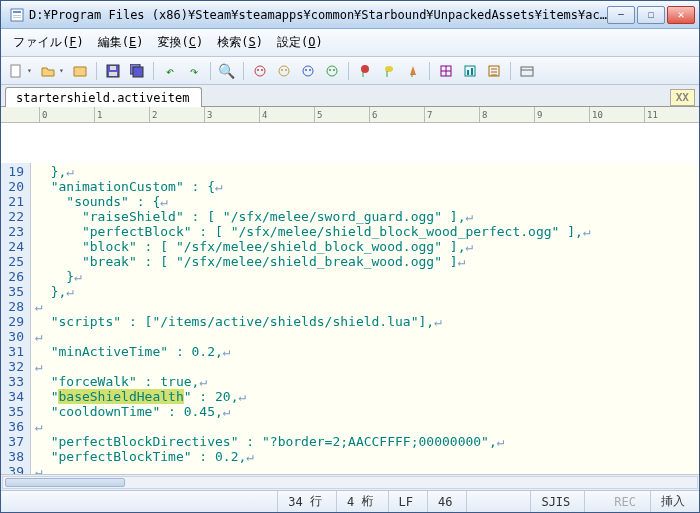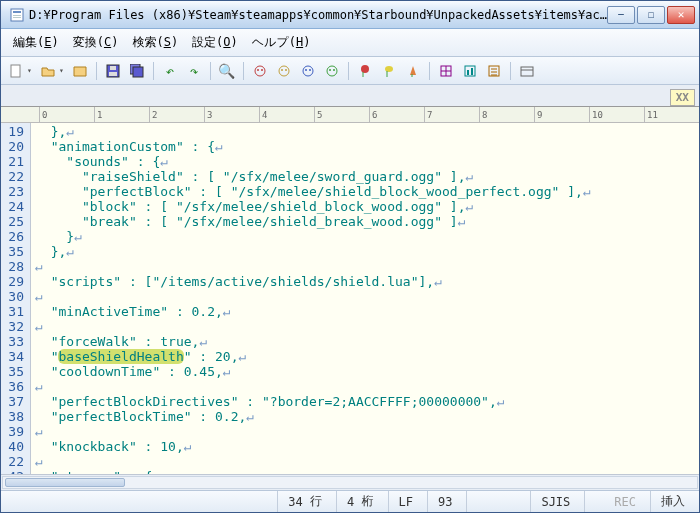"ファイル(F)" div.menu-item { html: none -> <div><span>ファイル</span>(<span>F</span>)</div> }
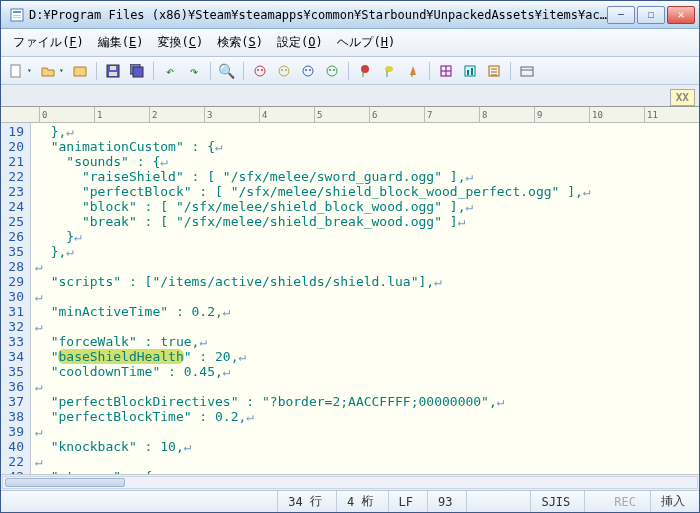"ヘルプ(H)" div.menu-item { html: <div><span>ヘルプ</span>(<span>H</span>)</div> -> none }
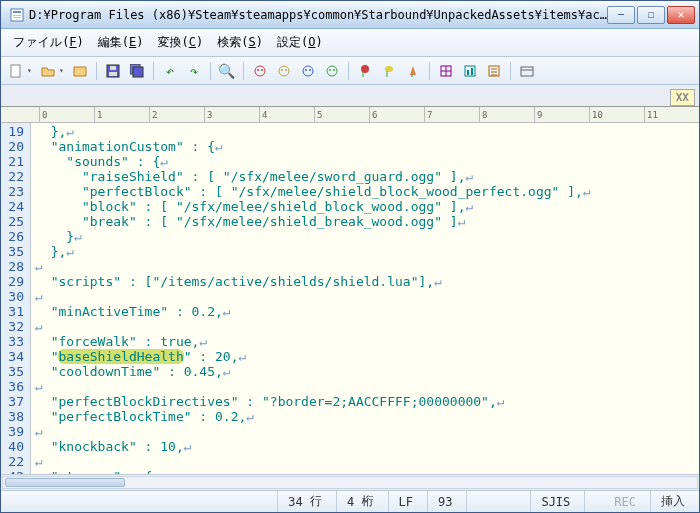"startershield.activeitem" div.tab { html: none -> <div> <span>startershield.activeitem</span> </div> }
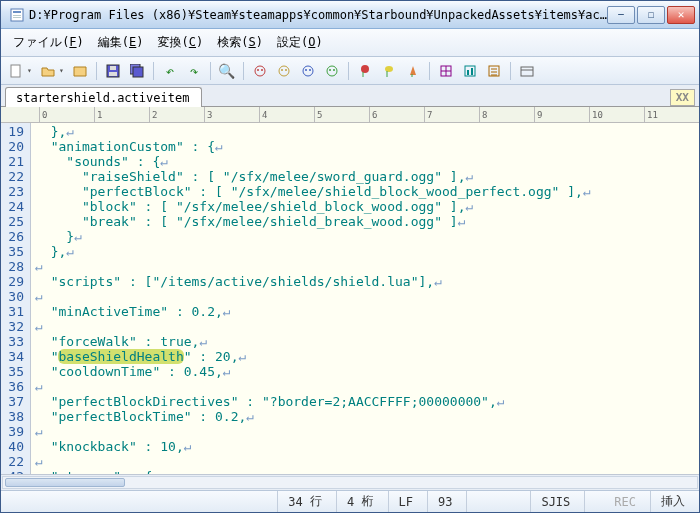"19" .editor { margin-top: none -> 40px }
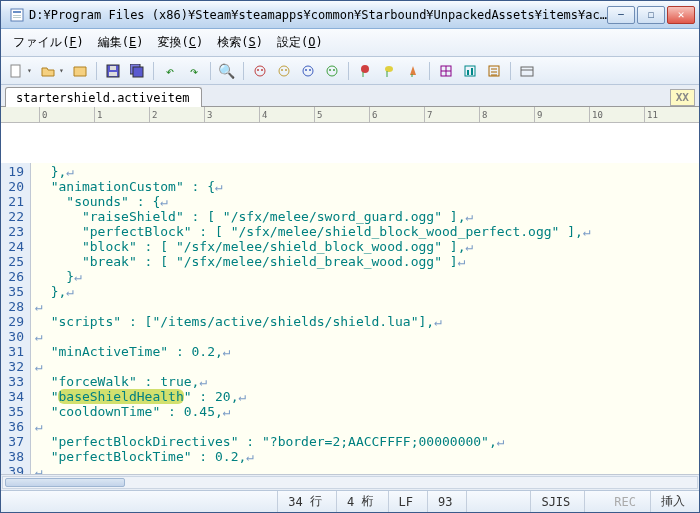"baseShieldHealth" .hl { border-radius: 6px -> none }
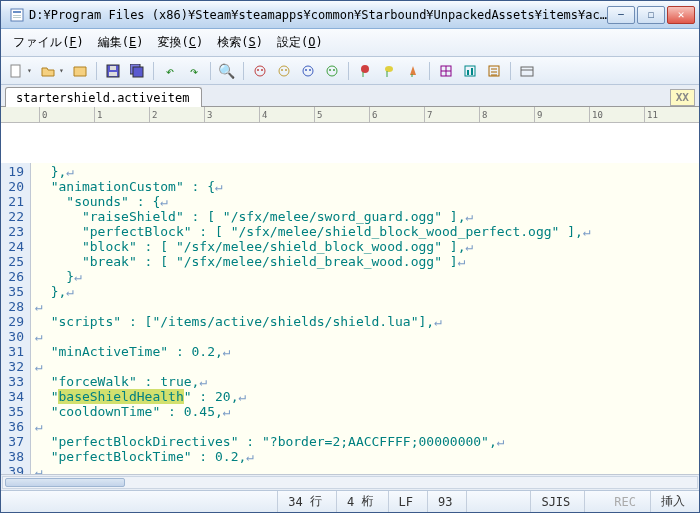"93" div.cell { text: 93 -> 46 }
